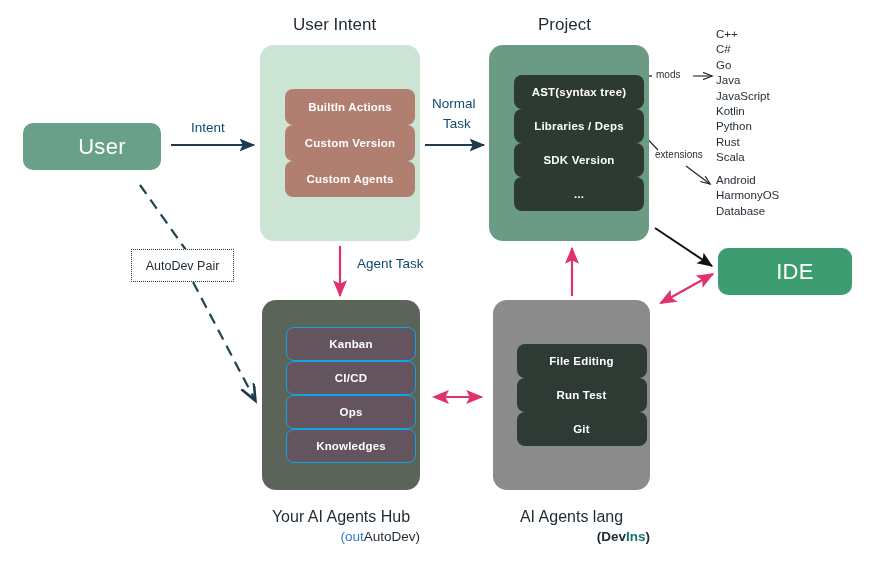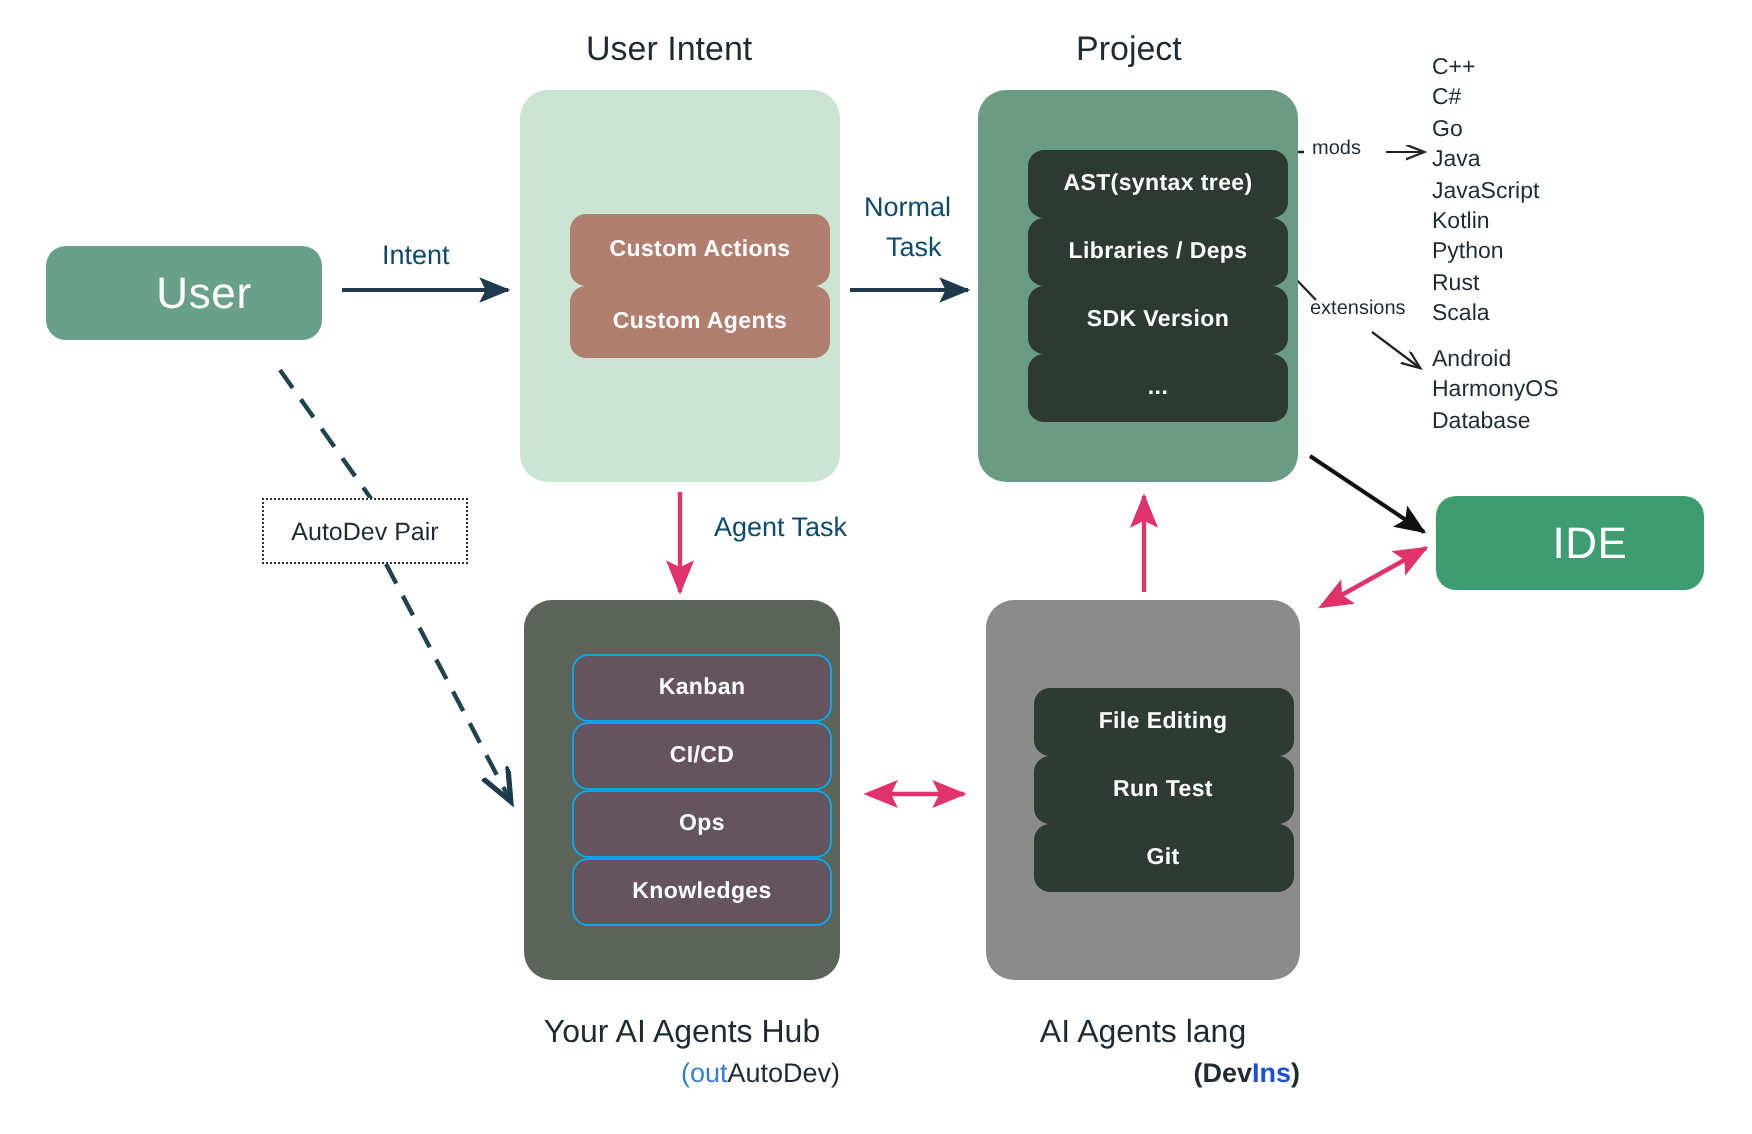"BuiltIn Actions" div.chip { html: none -> <div> <span>BuiltIn Actions</span> </div> }
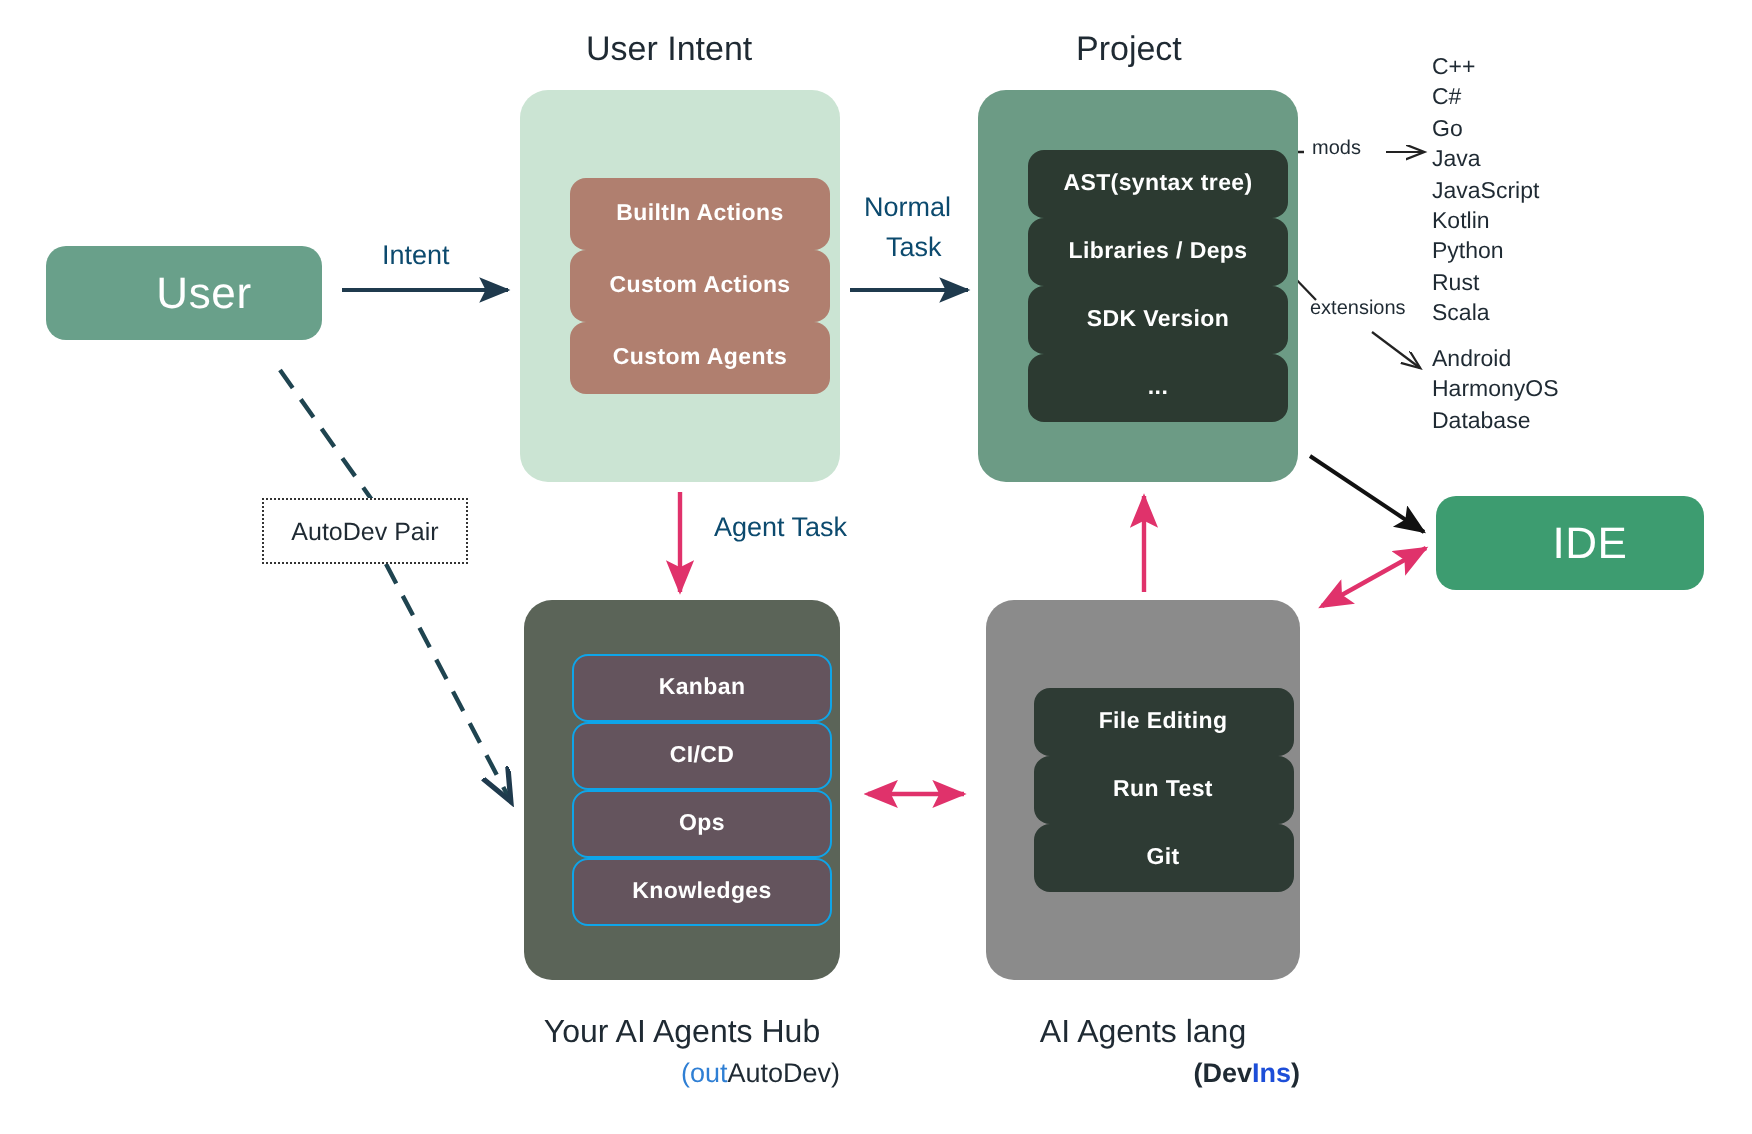"Custom Actions" span { text: Actions -> Version }
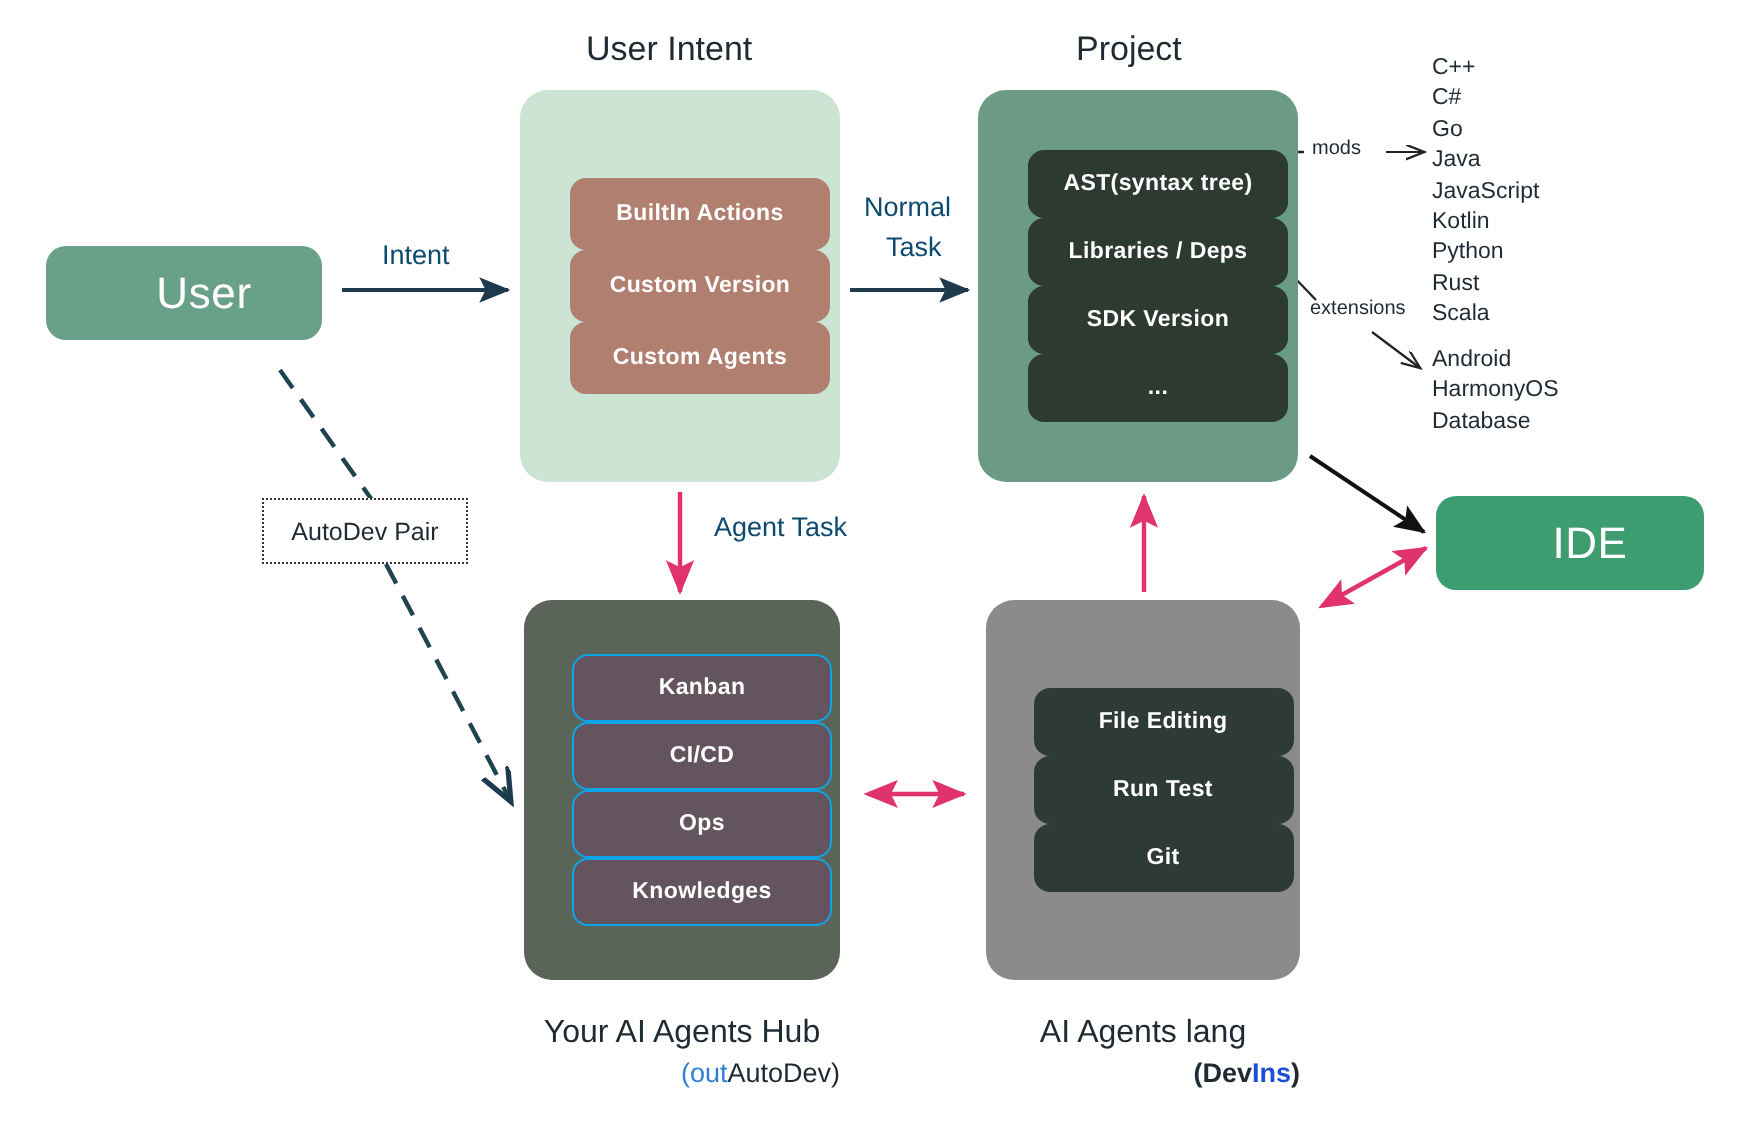"Ins" .pink { color: #1d4ed8 -> #0f766e }
